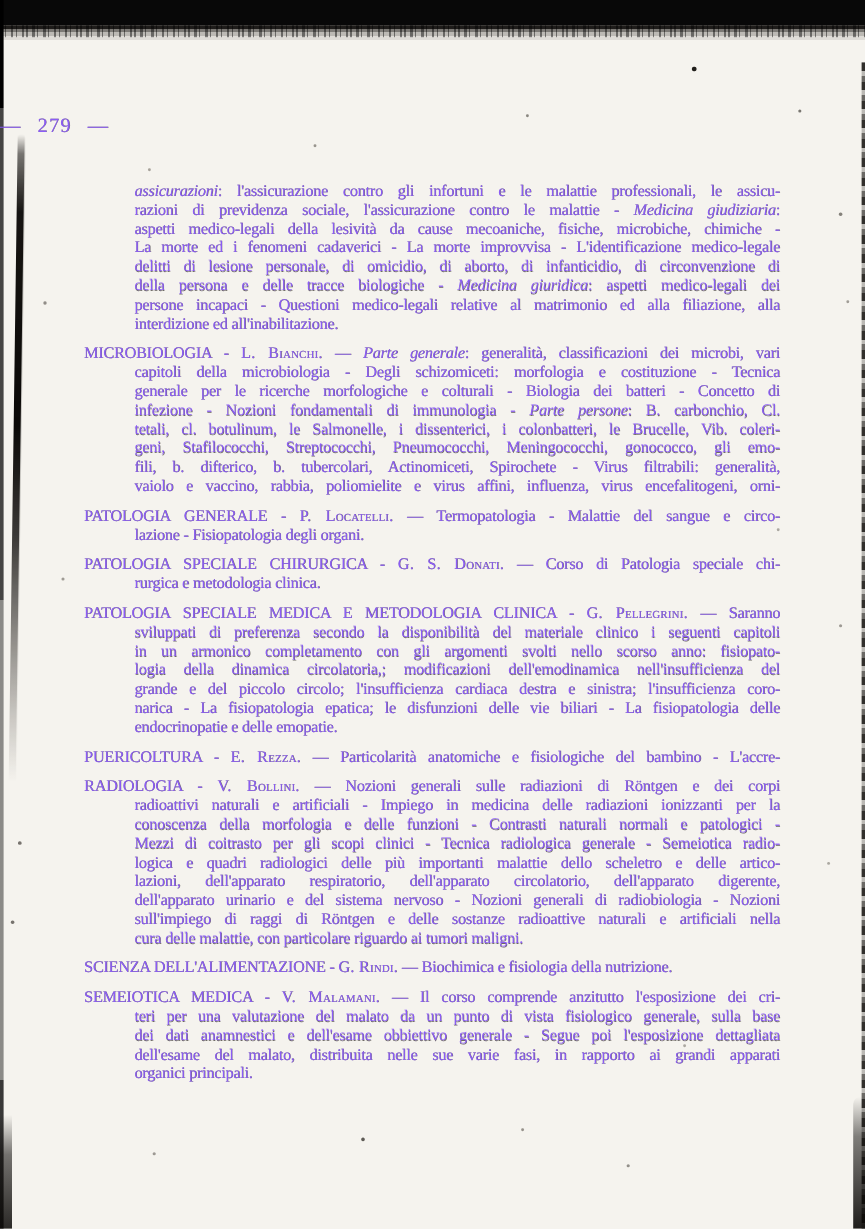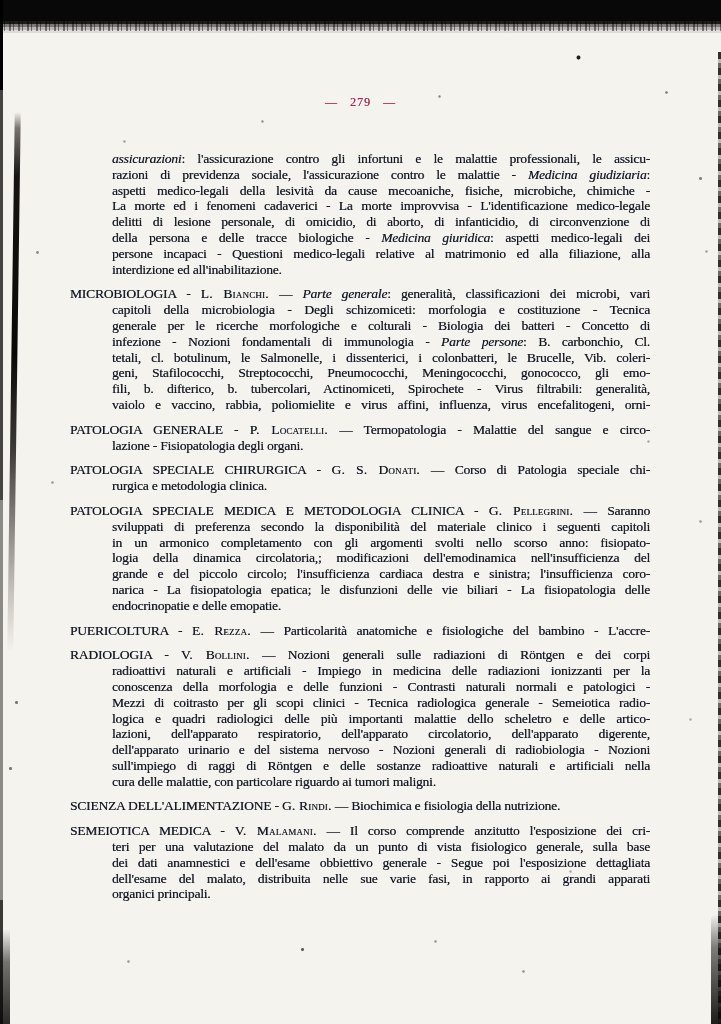"— 279 —" .pagenum { color: #be185d -> #8b5cf6; font-size: 12px -> 17px; text-align: center -> left }
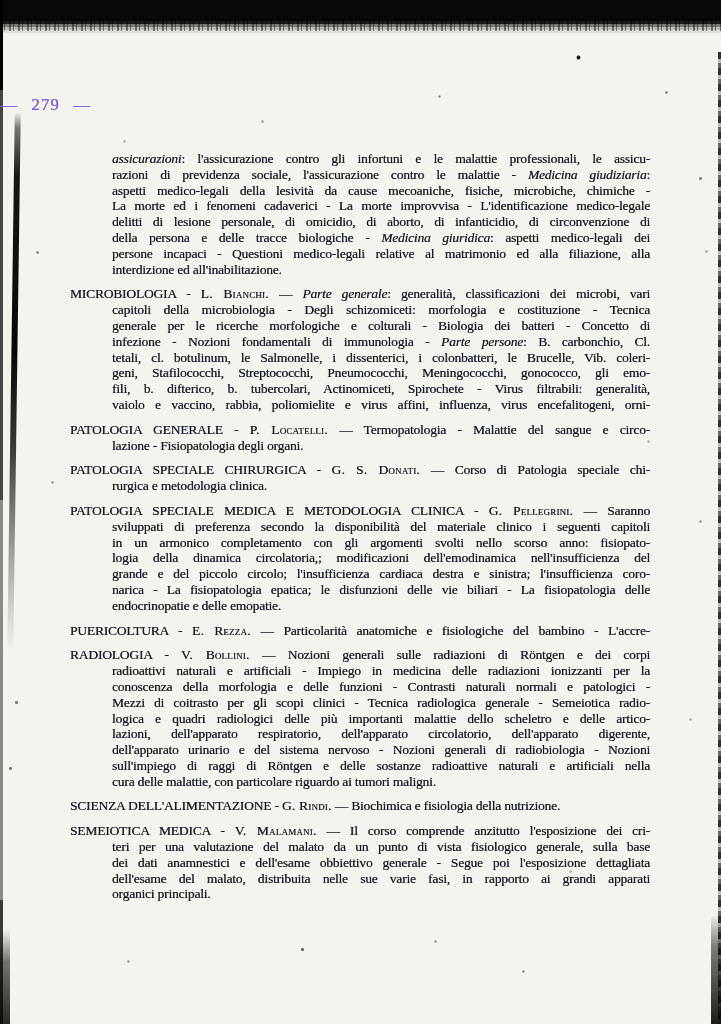"assicurazioni: l'assicurazione contro" .textblock { color: #0f172a -> #8b5cf6 }
